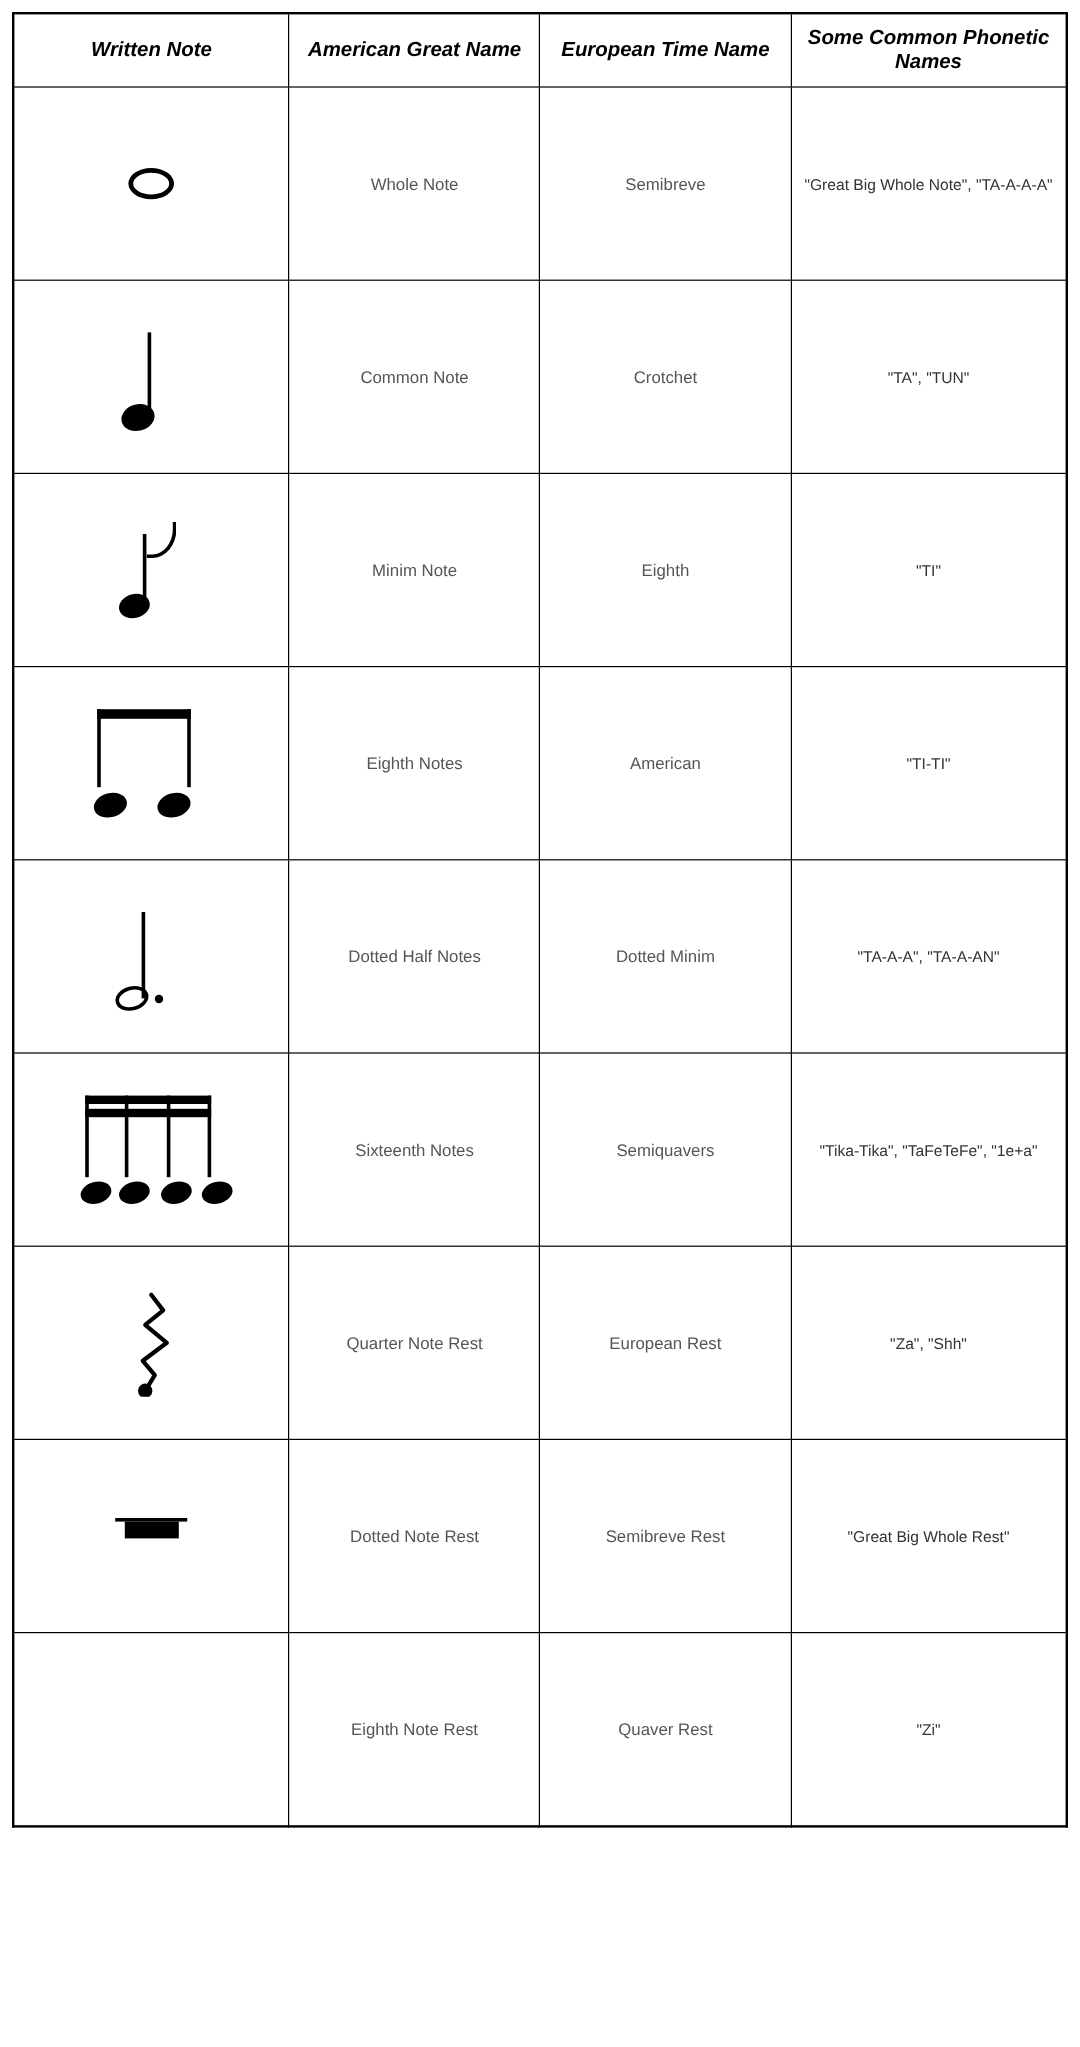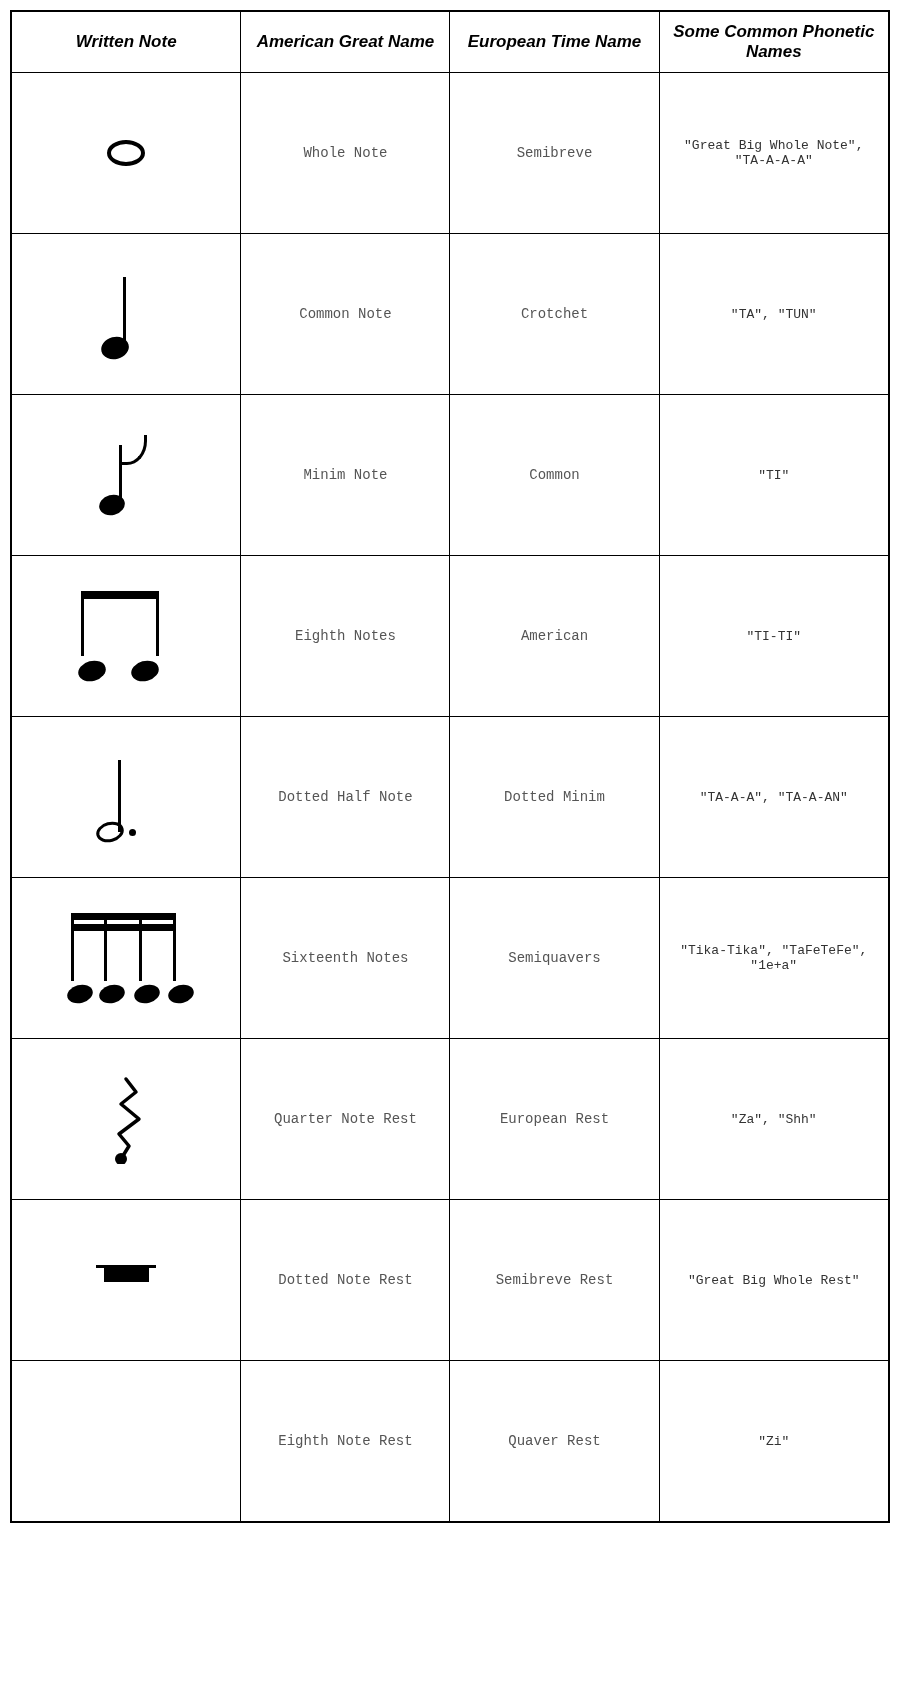"Whole Note" td { font-family: Liberation Mono, monospace -> none }
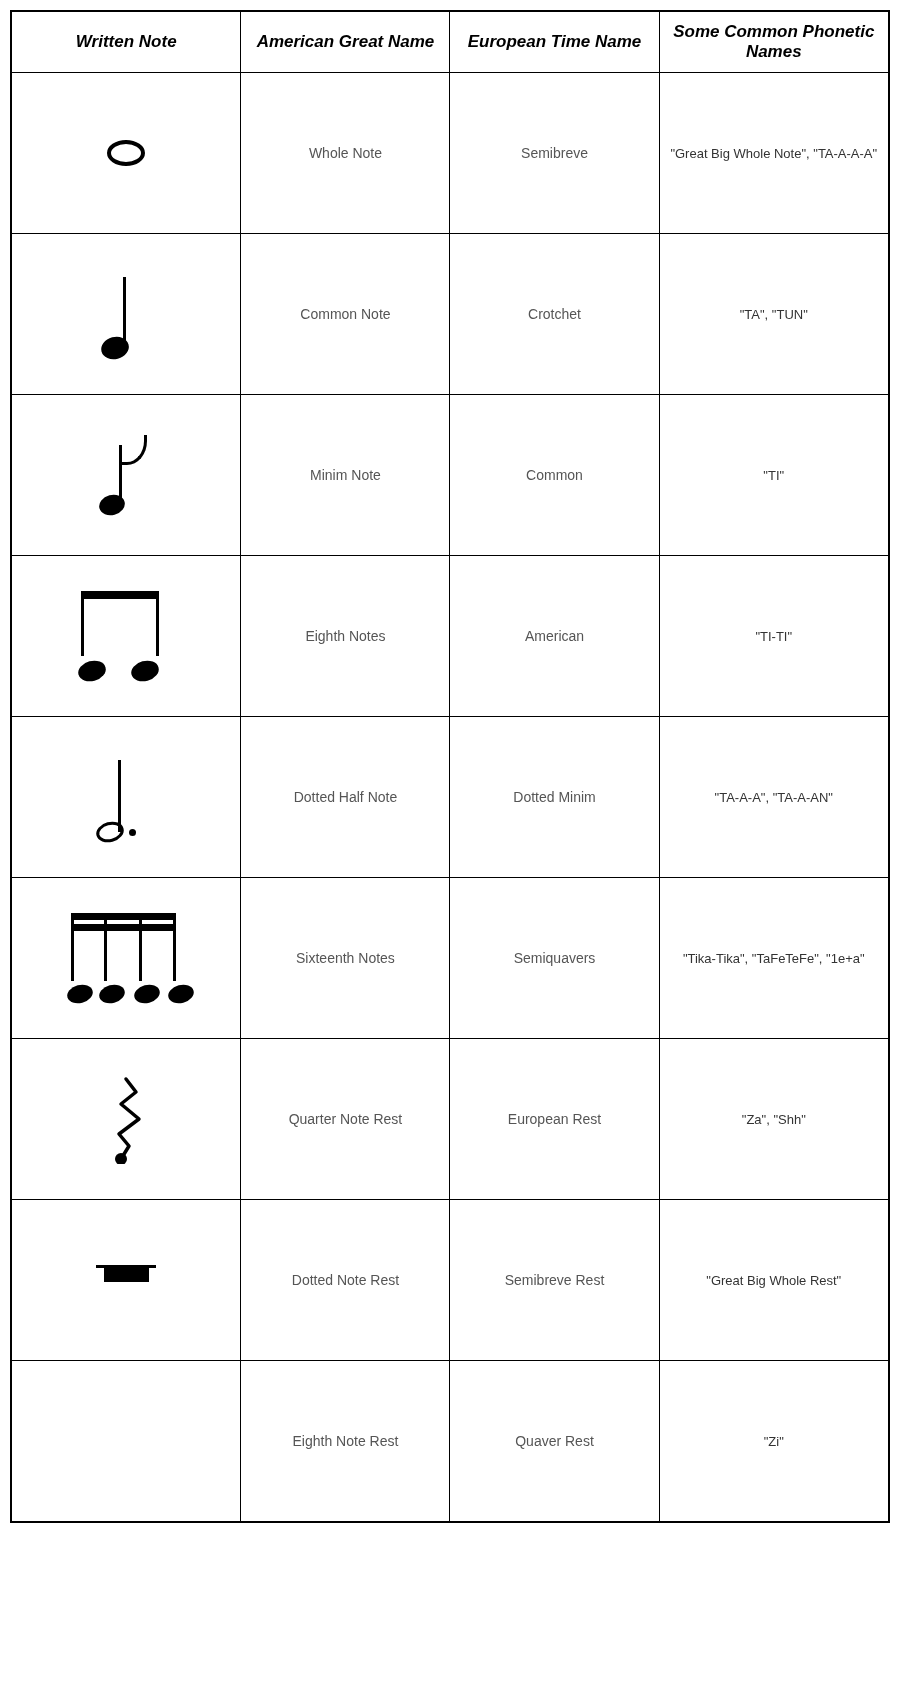"Common" td { text: Common -> Eighth }
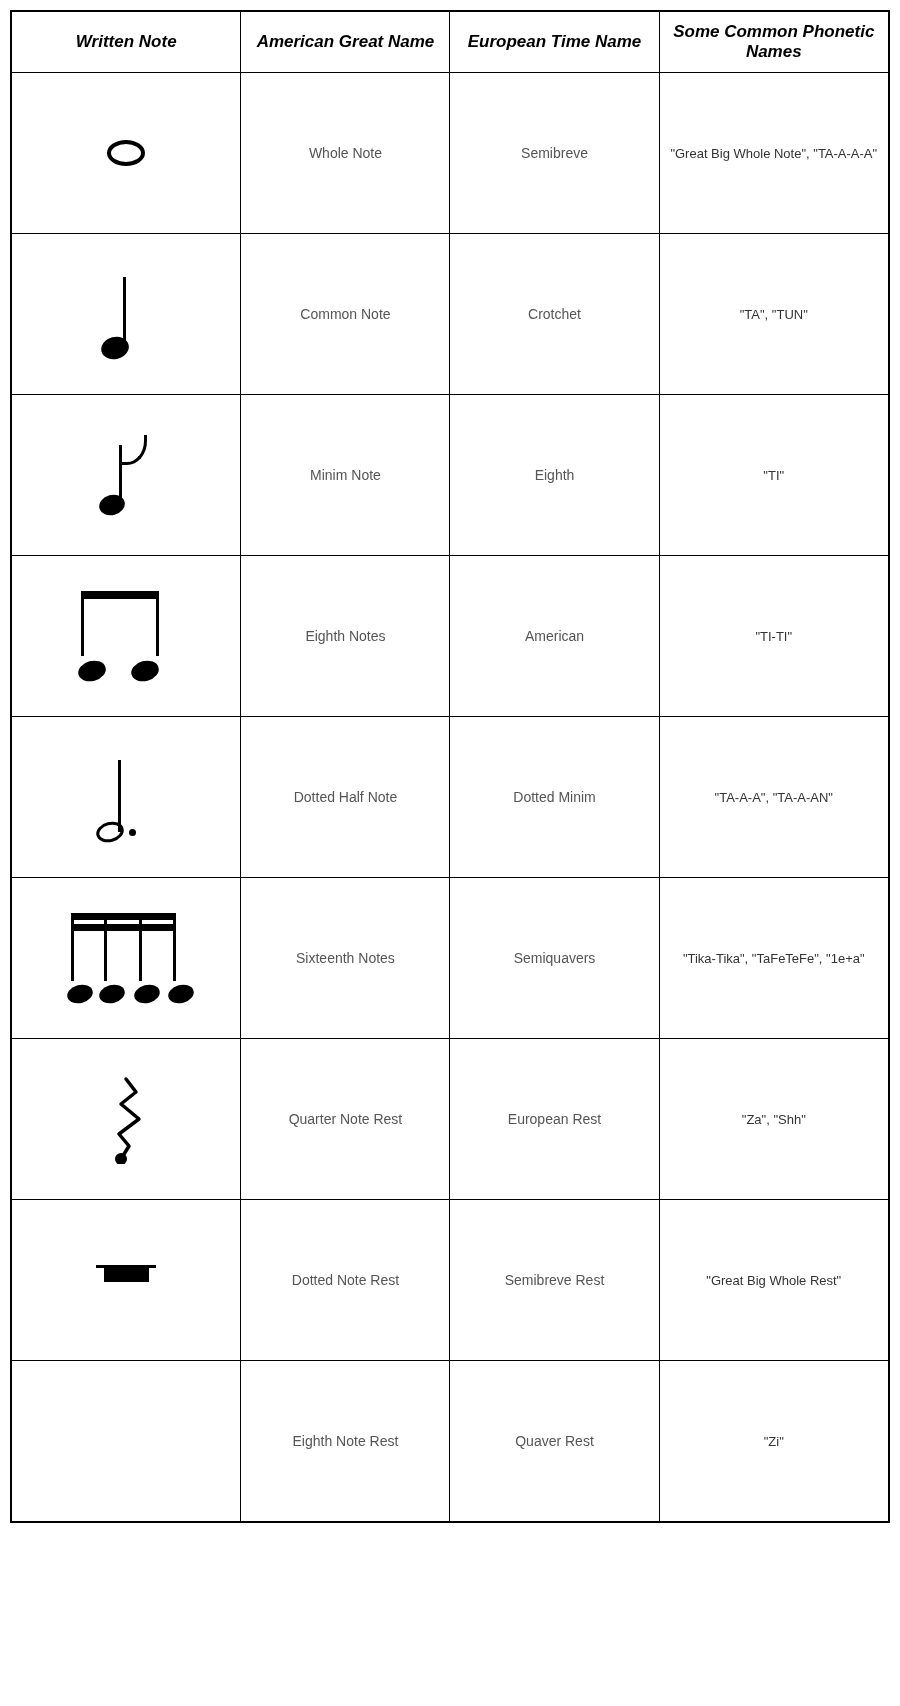"Dotted Half Note" td { text: Note -> Notes }
